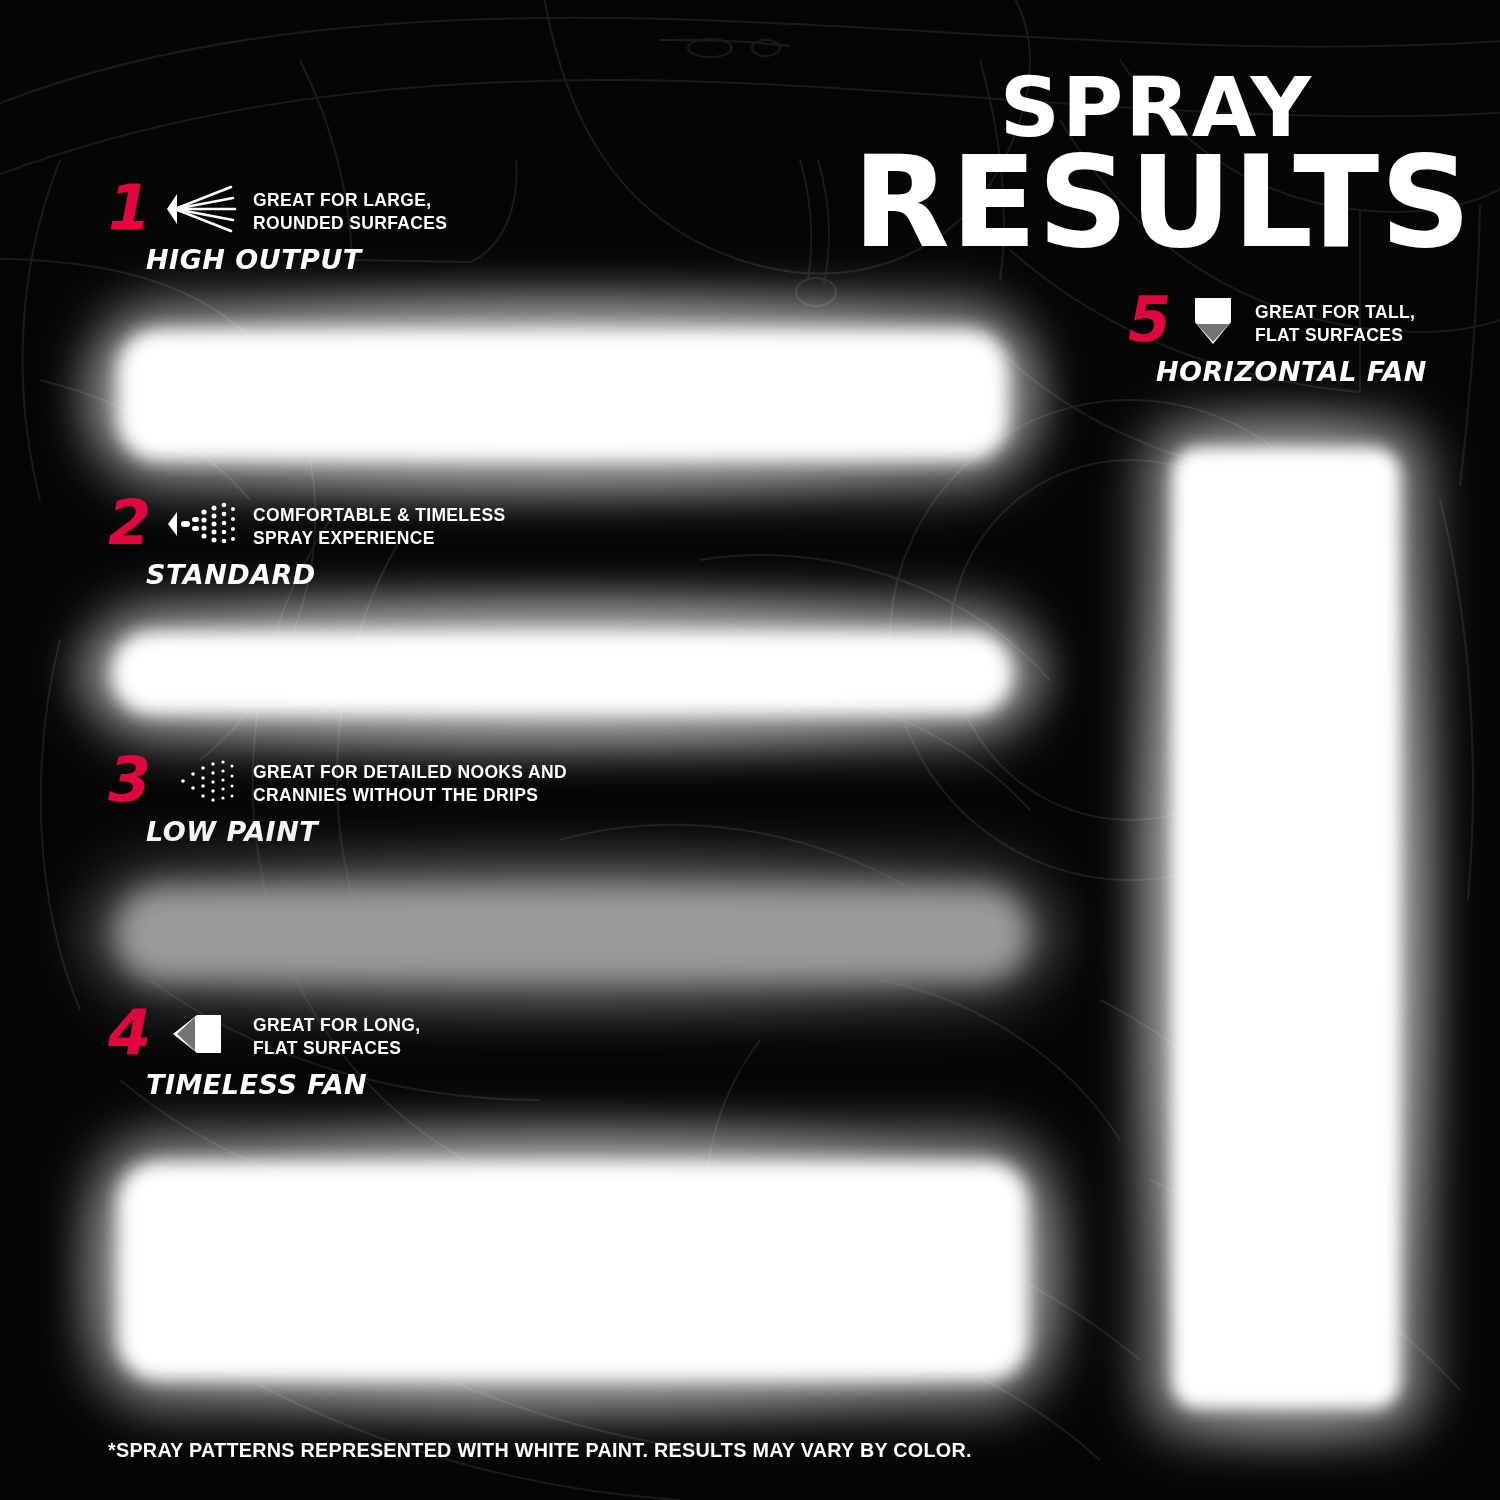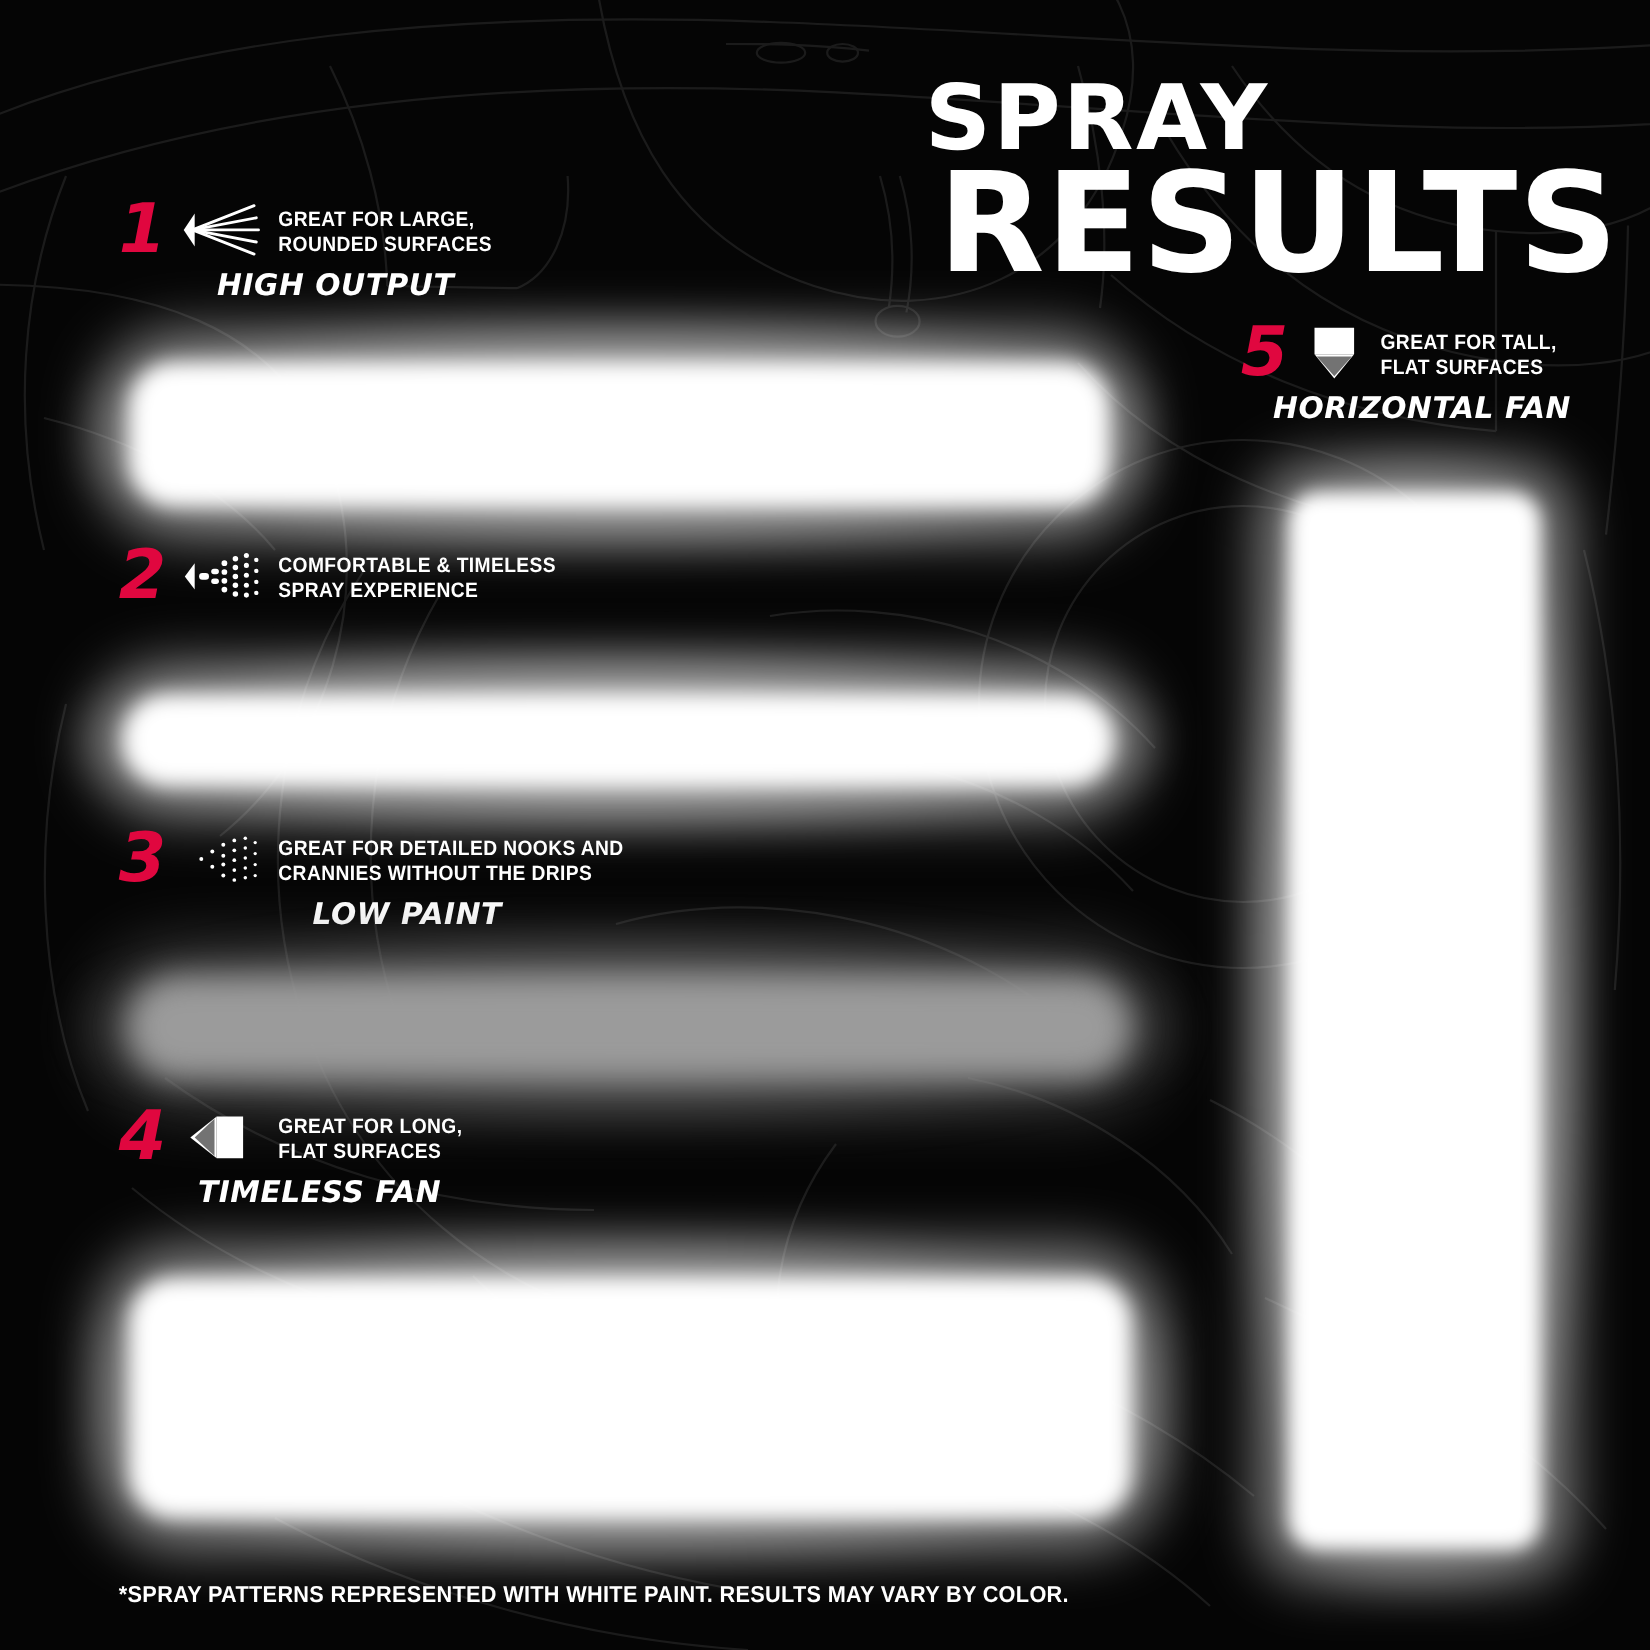"SPRAY" .title-block { text-align: left -> center }
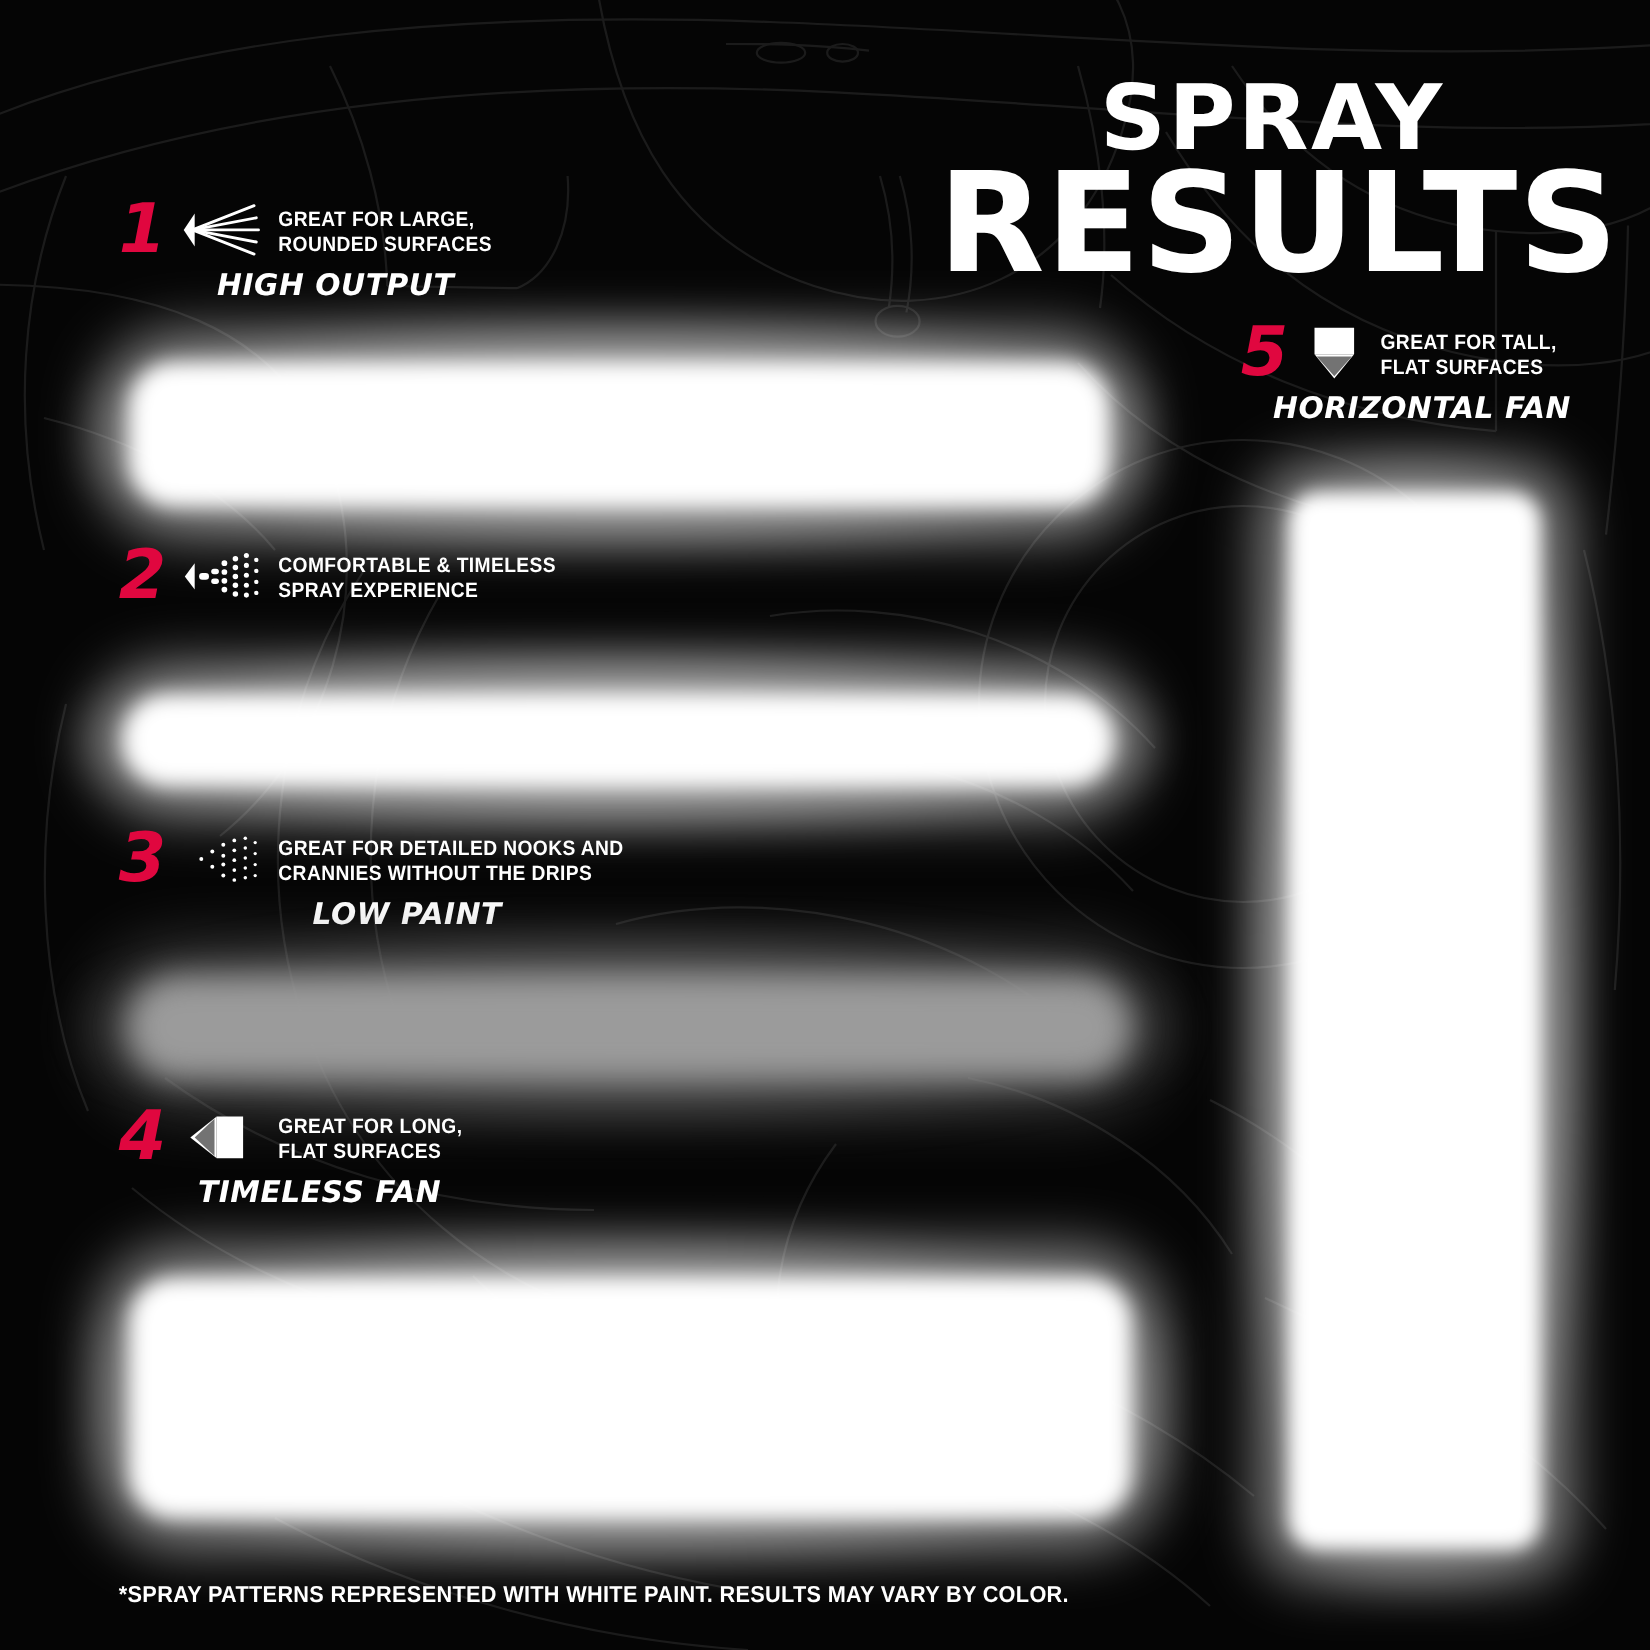"HIGH OUTPUT" .pname { text-align: center -> none }
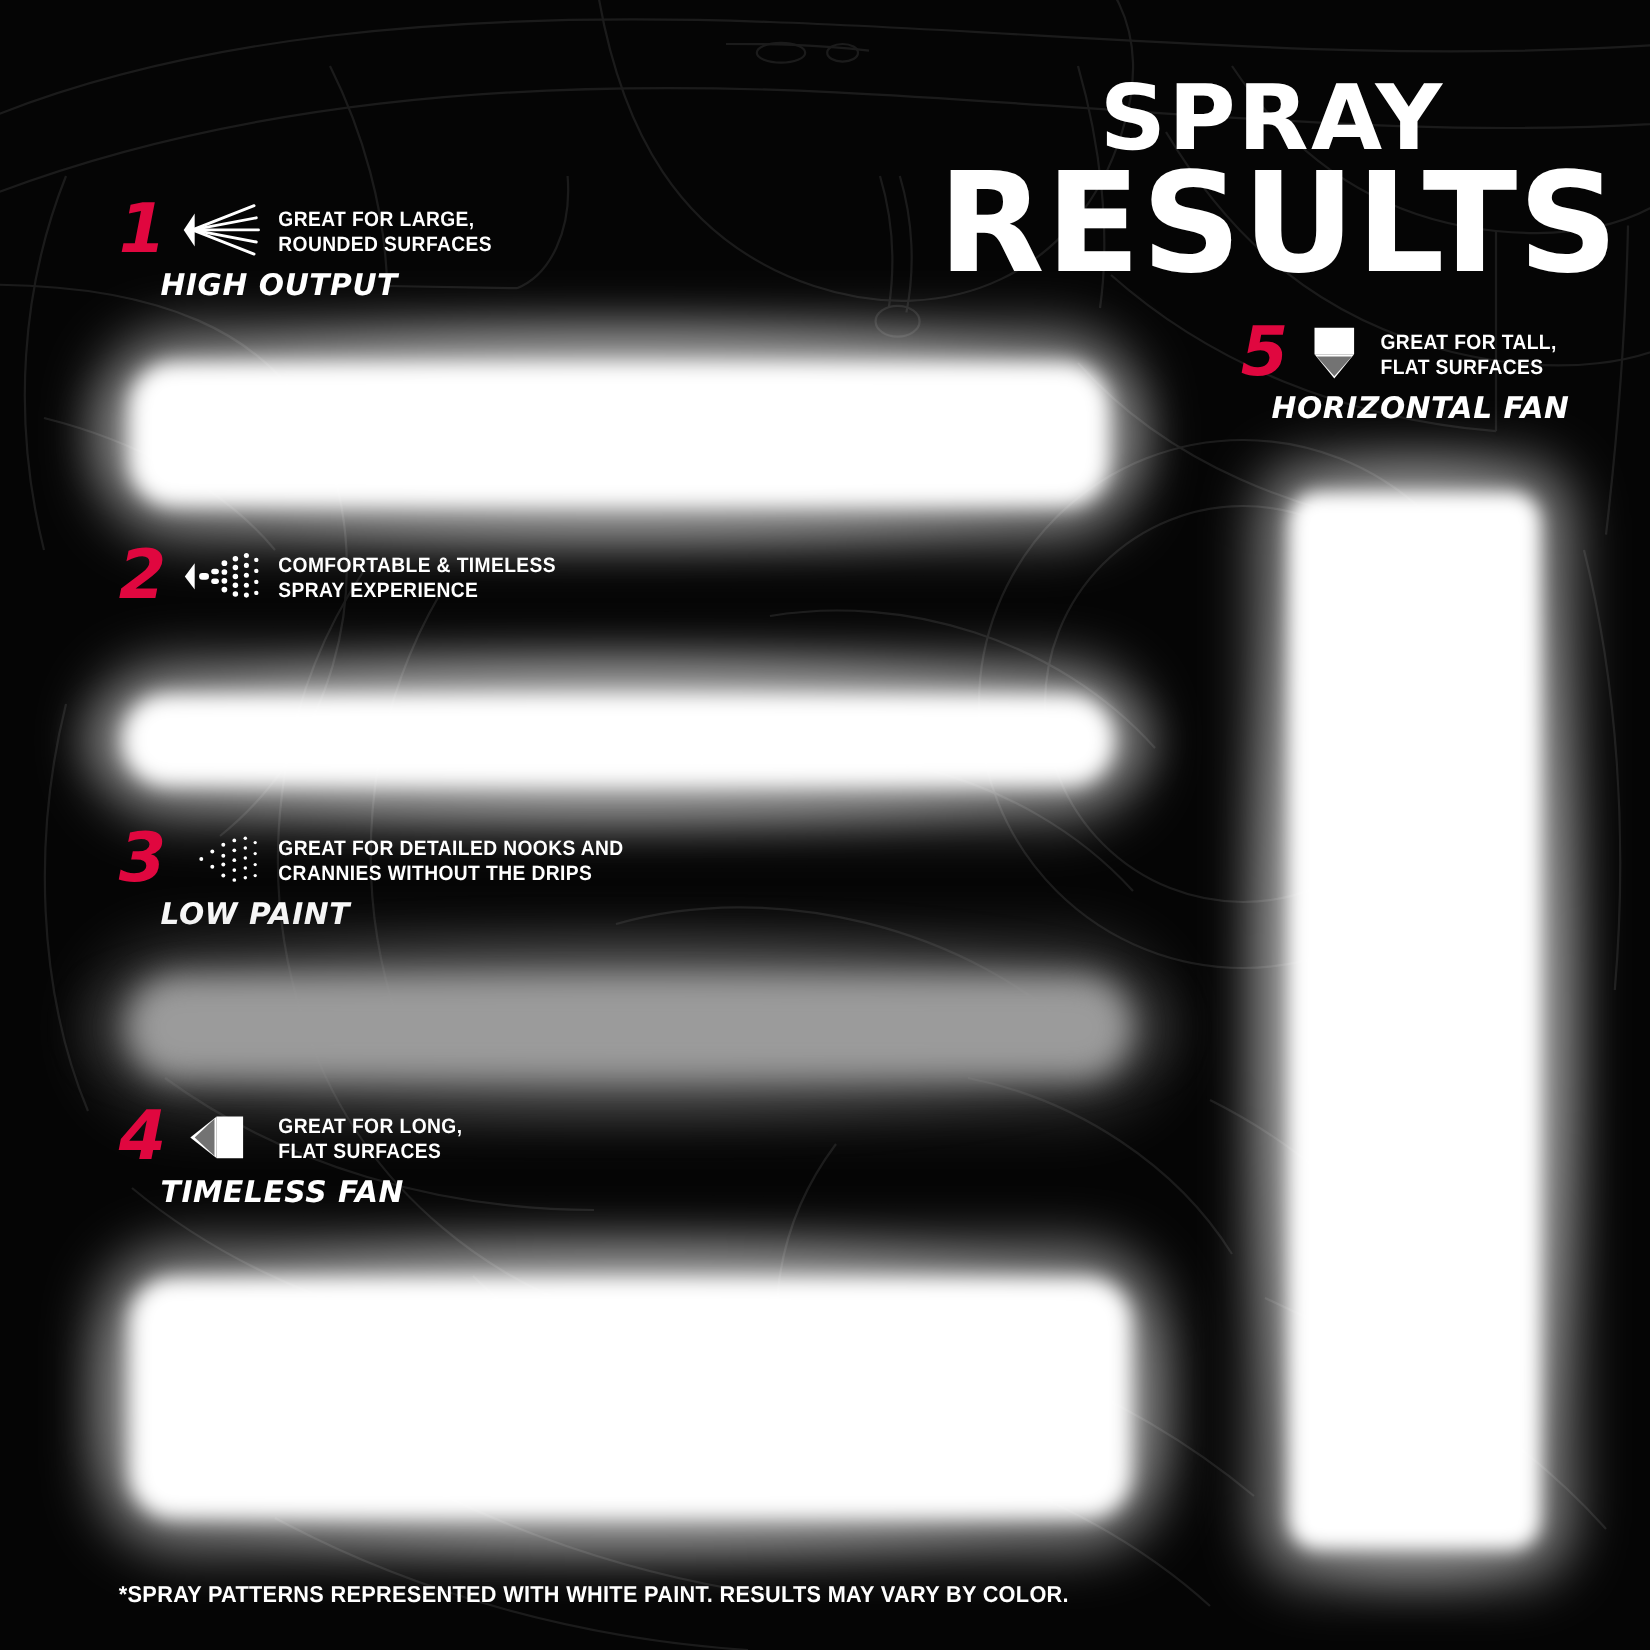"STANDARD" div.pname { html: none -> <div>STANDARD</div> }
